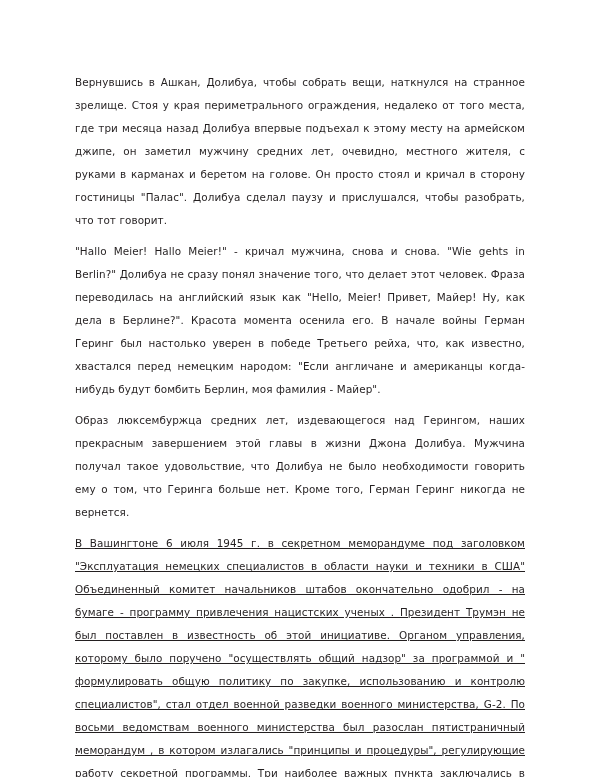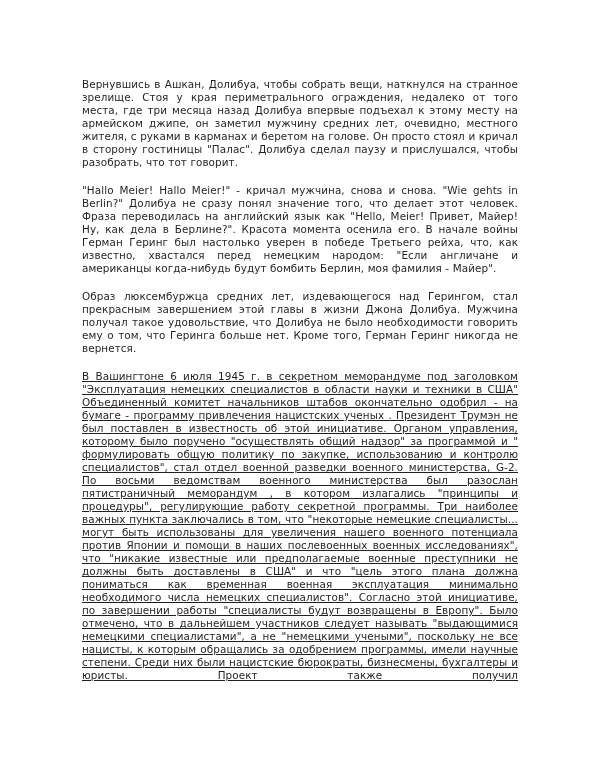"Вернувшись в Ашкан, Долибуа, чтобы" .para { line-height: 13px -> 23px; margin: 15px -> 8px }
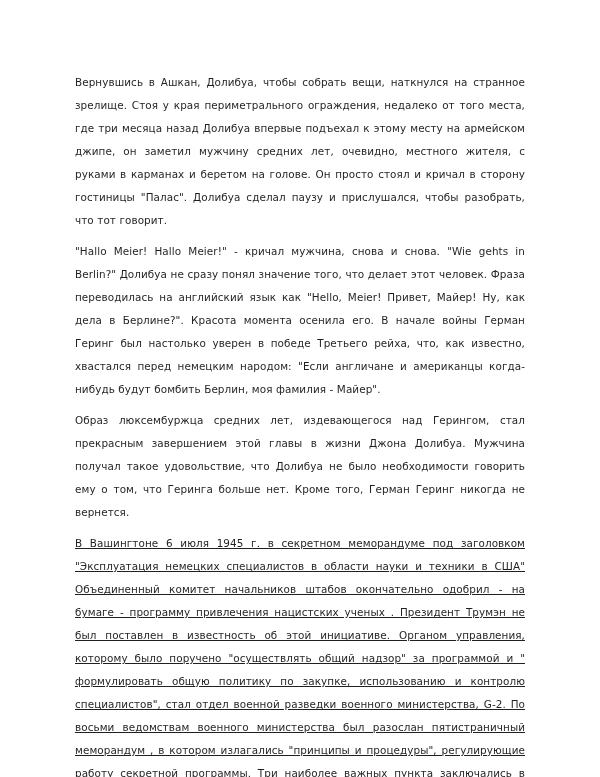"Образ люксембуржца средних лет," p.para { text: стал -> наших }
